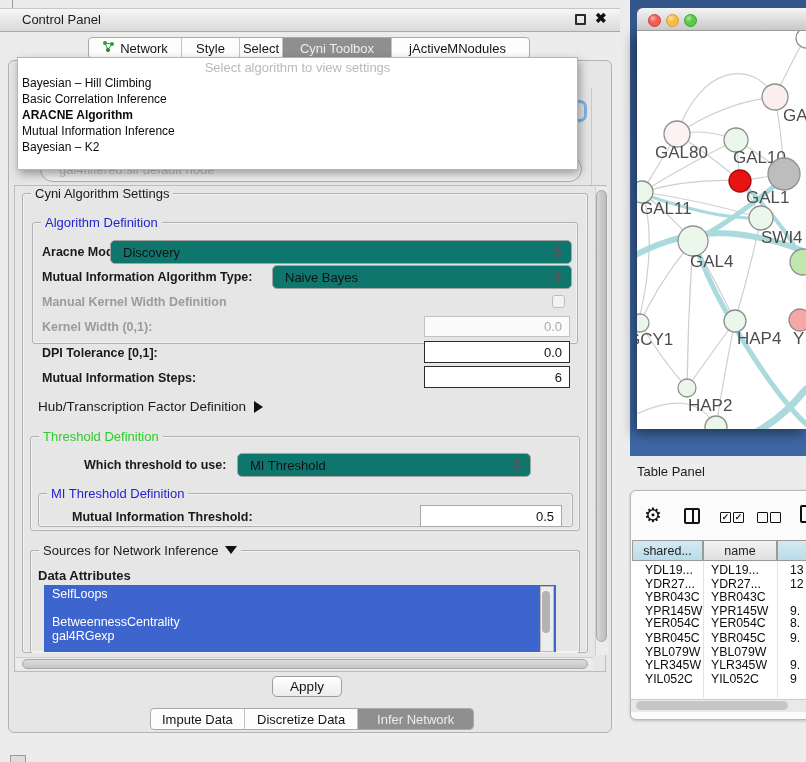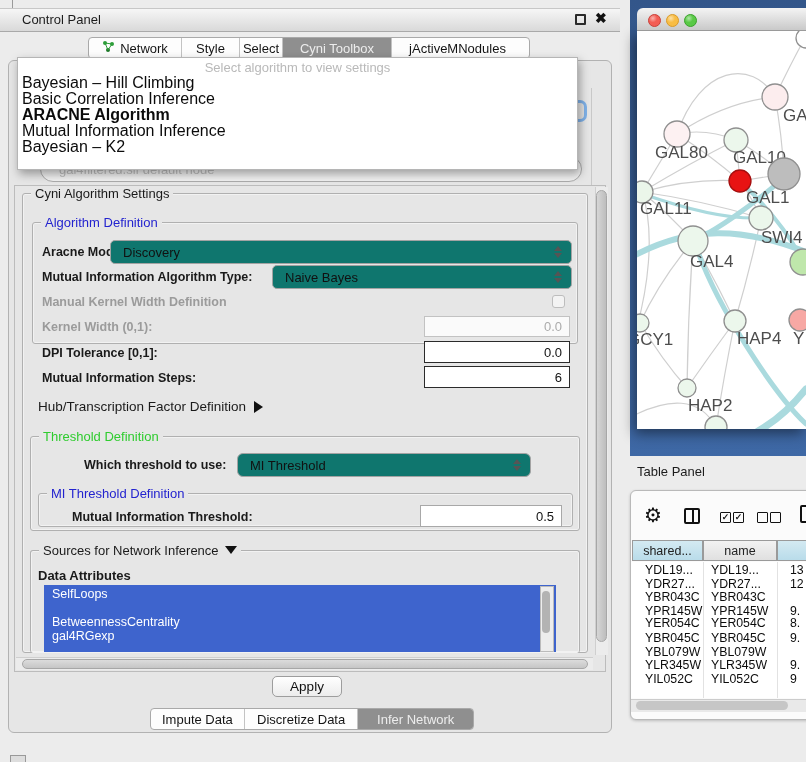"Bayesian – Hill Climbing" .popup-item { font-size: 16px -> 12px }
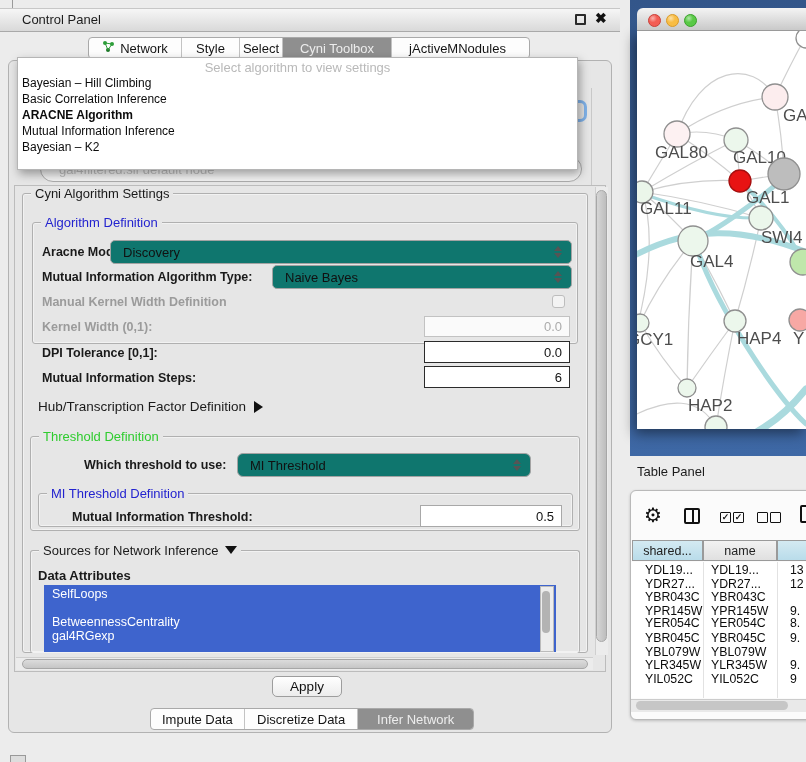"MI Threshold" div.abs { border-radius: 6px -> none }
